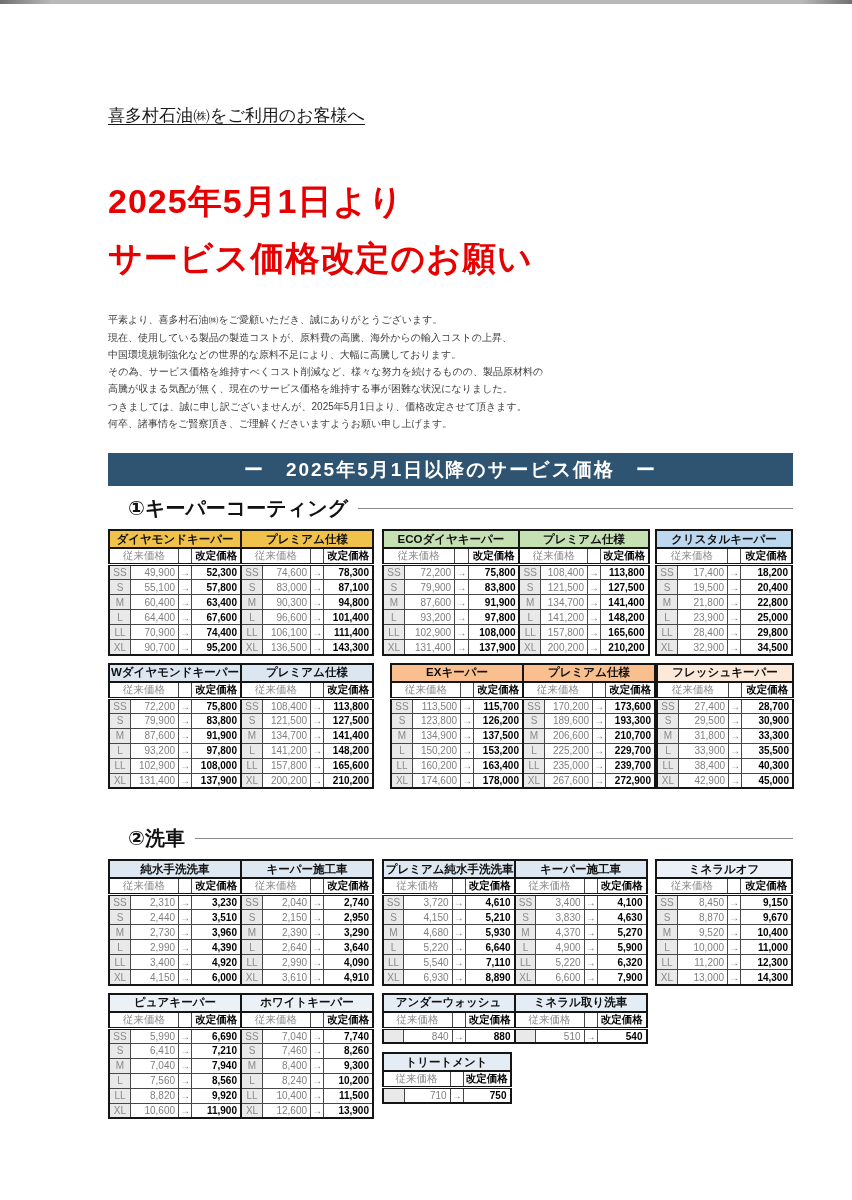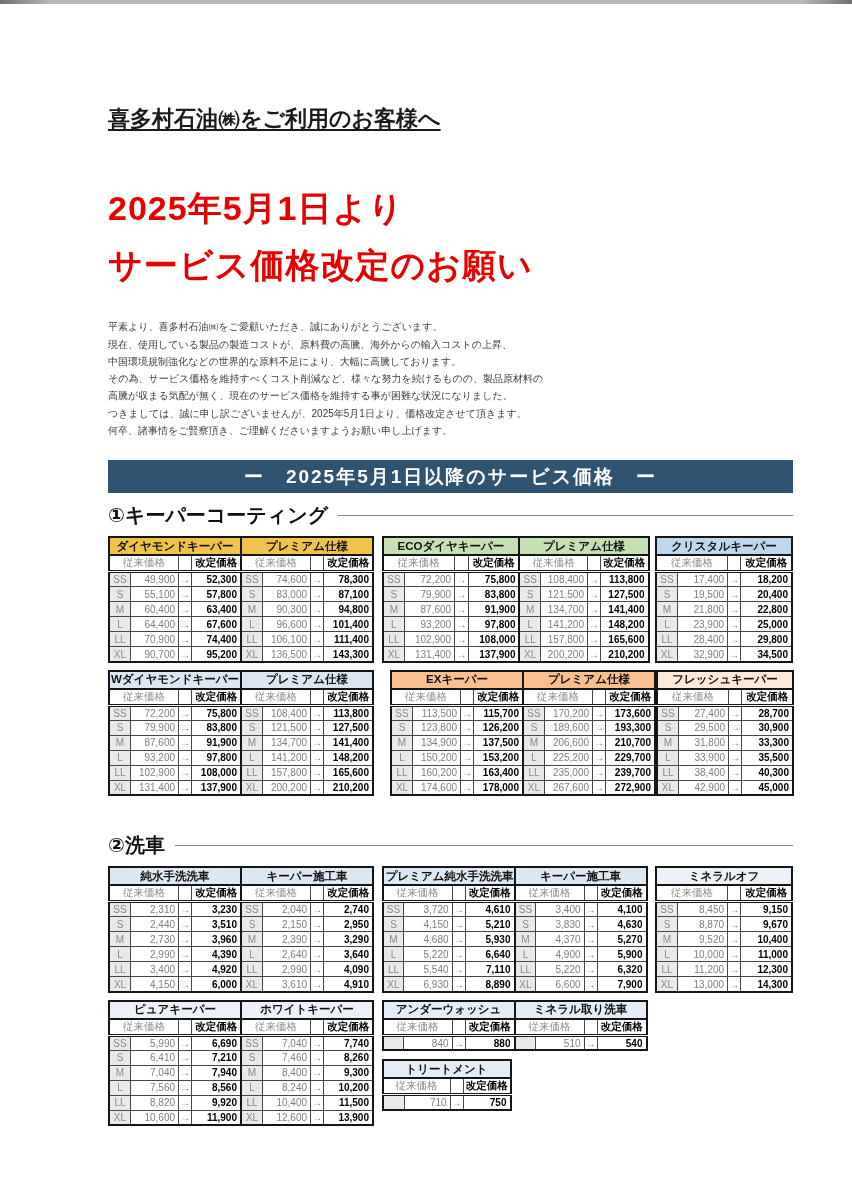"喜多村石油㈱をご利用のお客様へ" .greeting { font-size: 22px -> 17px; font-weight: bold -> normal }
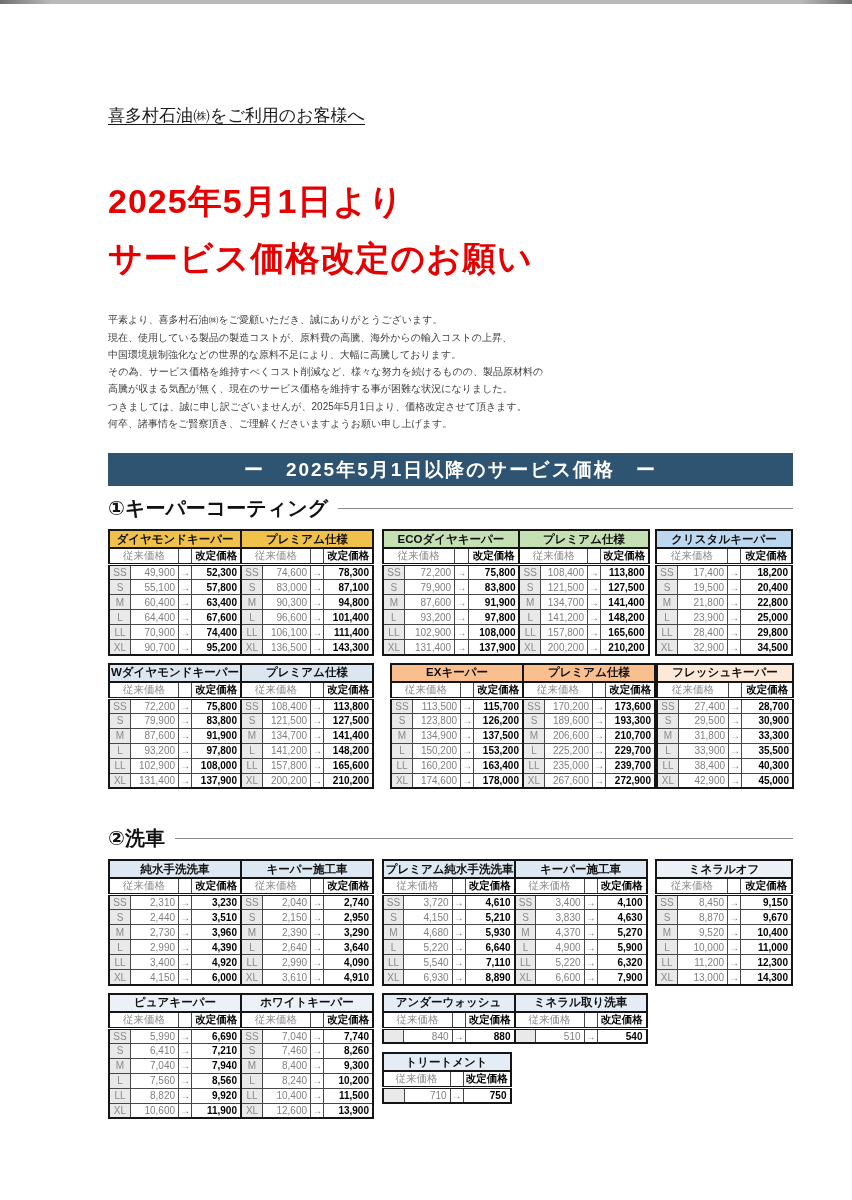"①キーパーコーティング" .section-heading { margin-left: none -> 20px }
